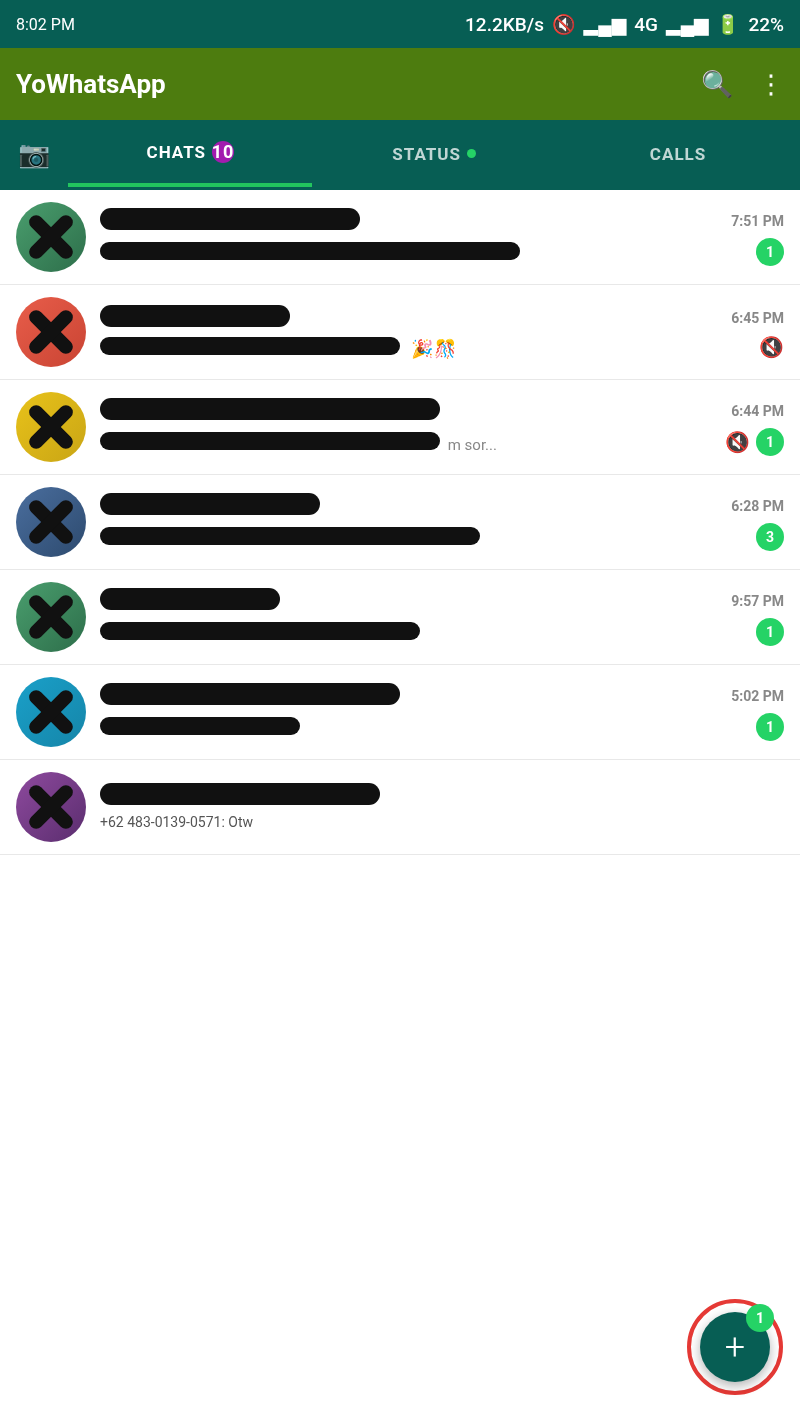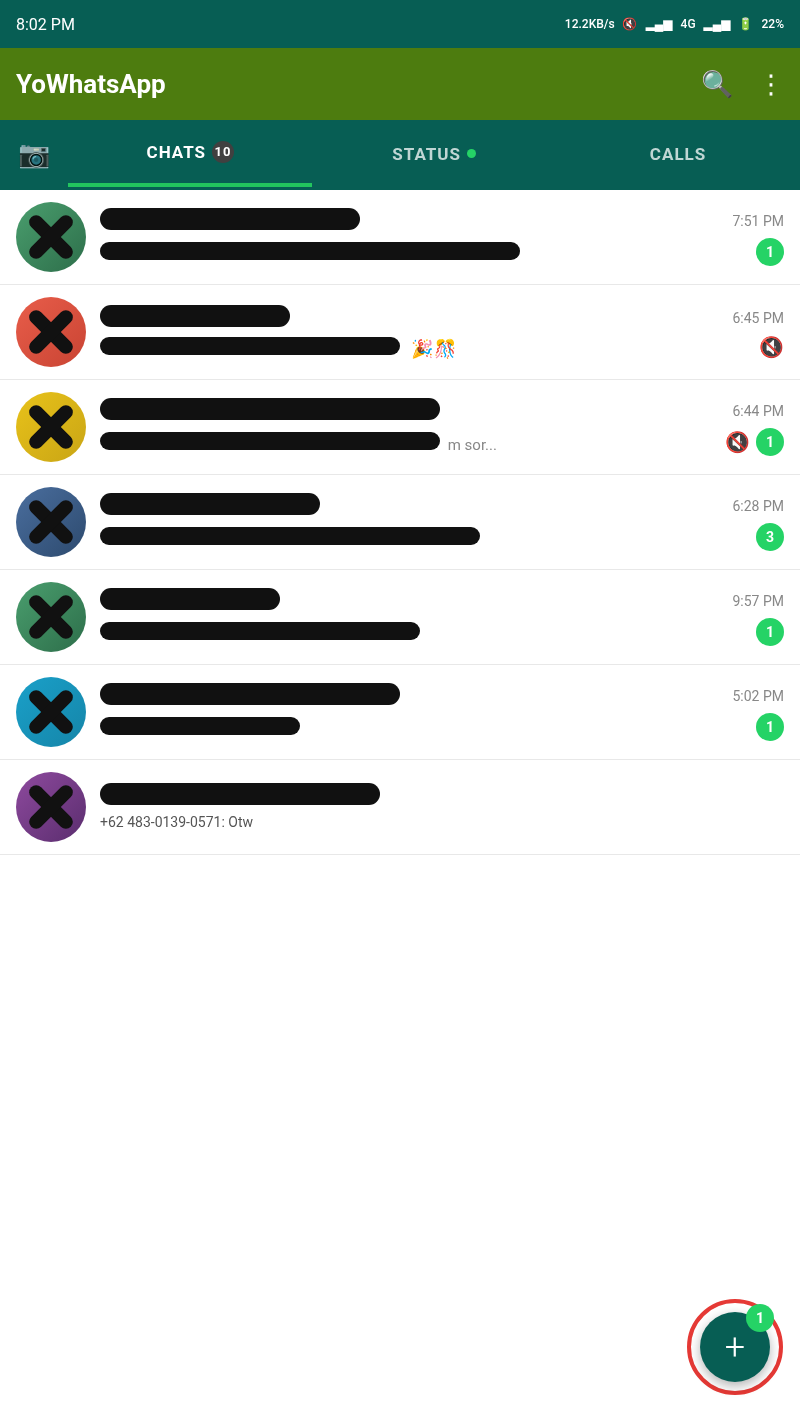"12.2KB/s" .status-bar-right { font-size: 12px -> 19px }
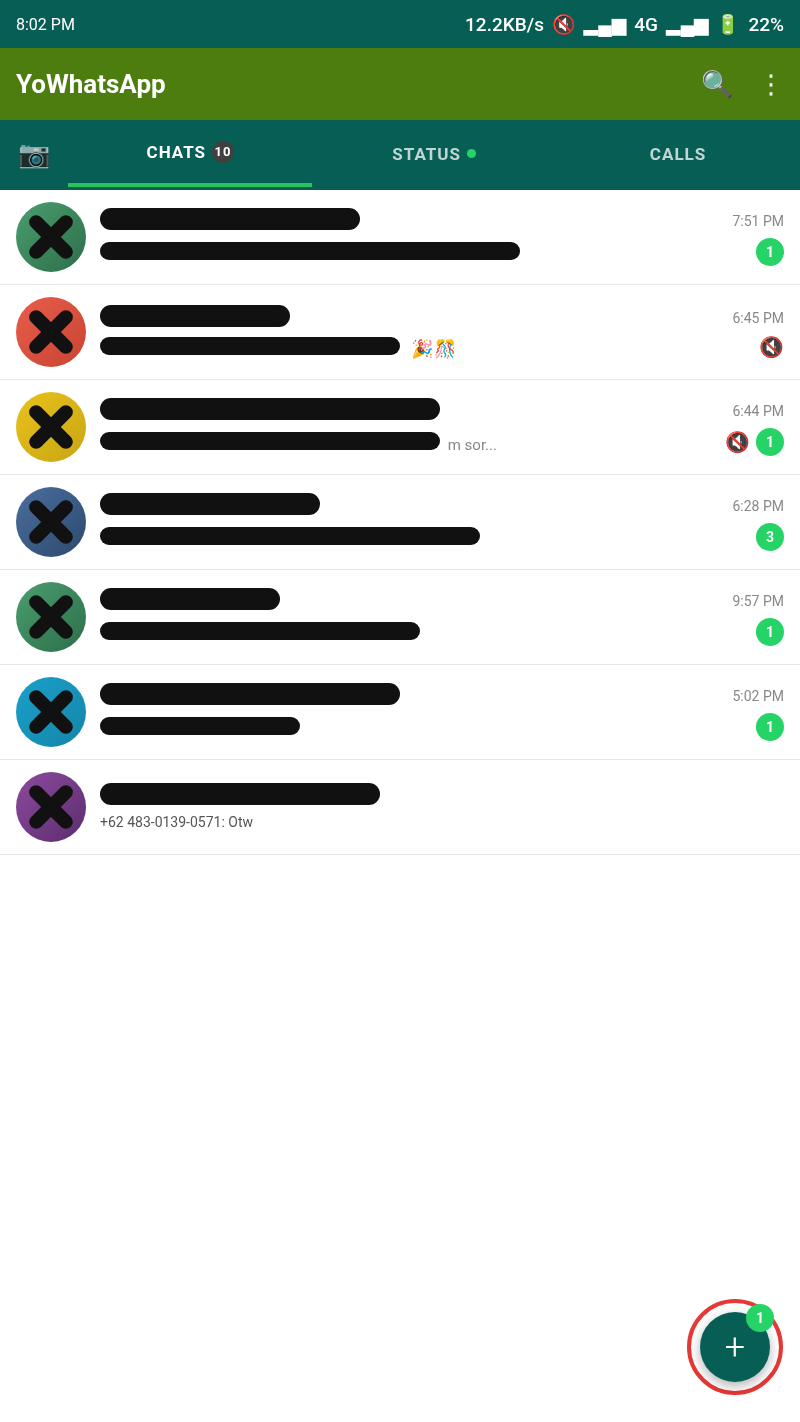"10" .tab-badge { background: #404040 -> #a21caf; font-size: 13px -> 18px }
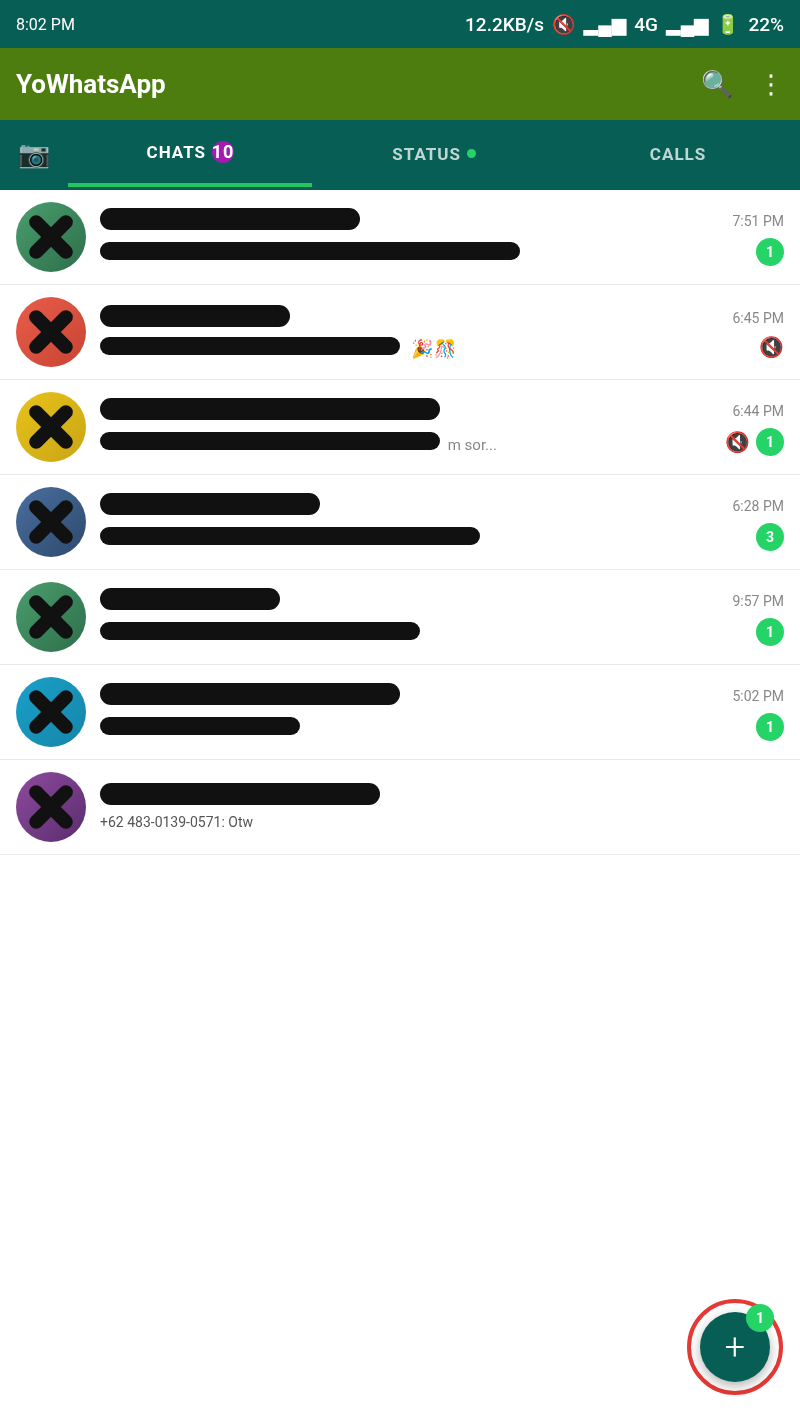"7:51 PM" .chat-name-row { font-weight: none -> bold }
